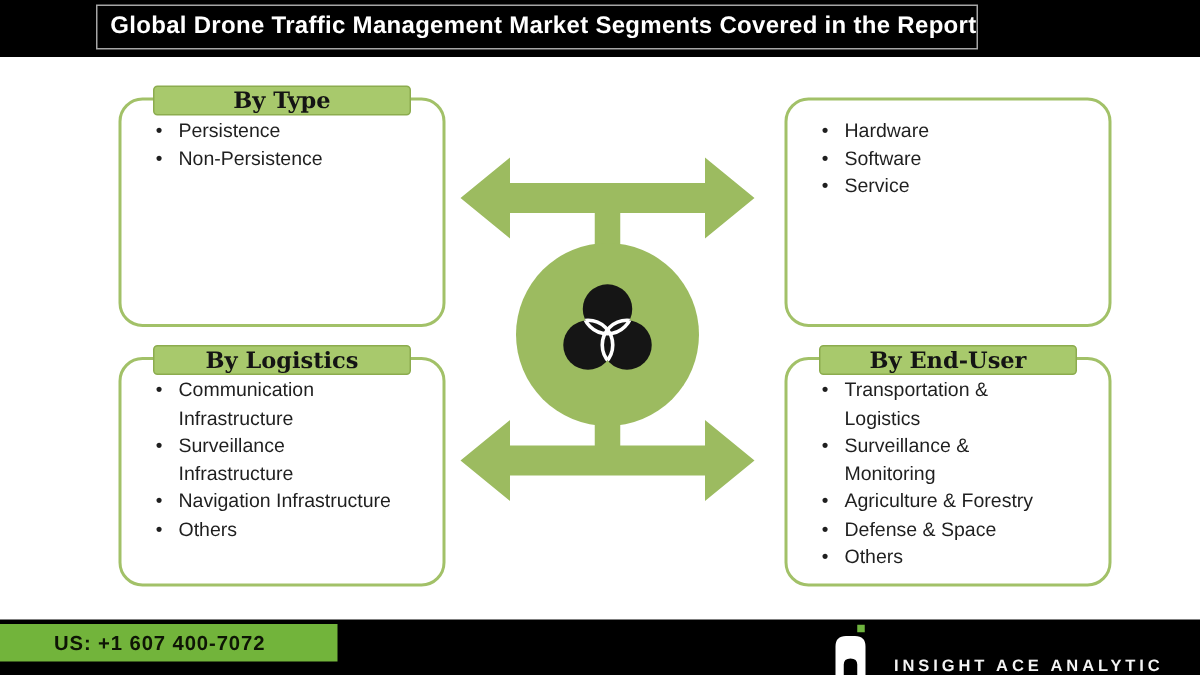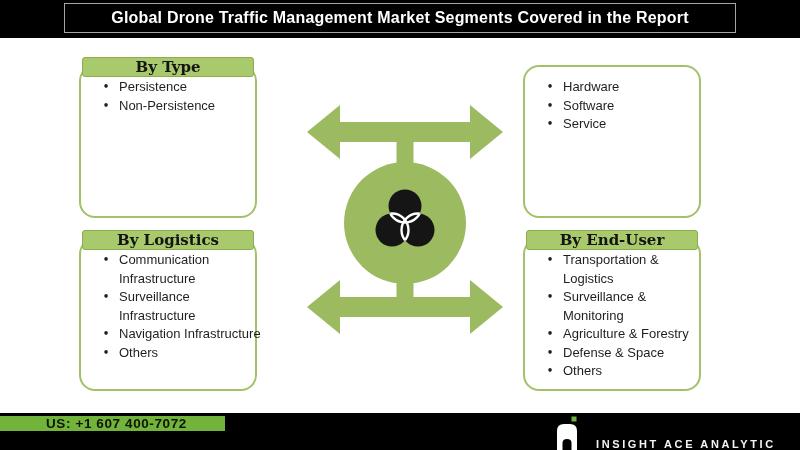"Global Drone Traffic Management Market" .title-frame { justify-content: center -> flex-end; width: 672px -> 588px }
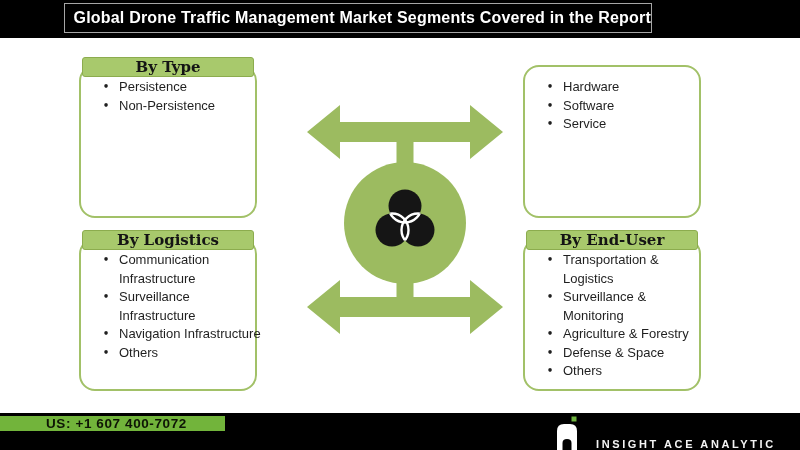"By Type" .seg-box { width: 178px -> 218px }
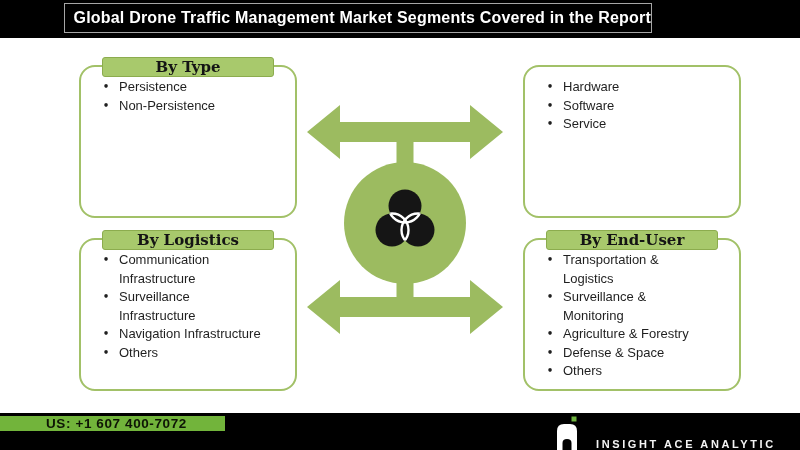"US: +1 607 400-7072" .phone-box { height: 15px -> 25px; padding-left: 46px -> 36px }
